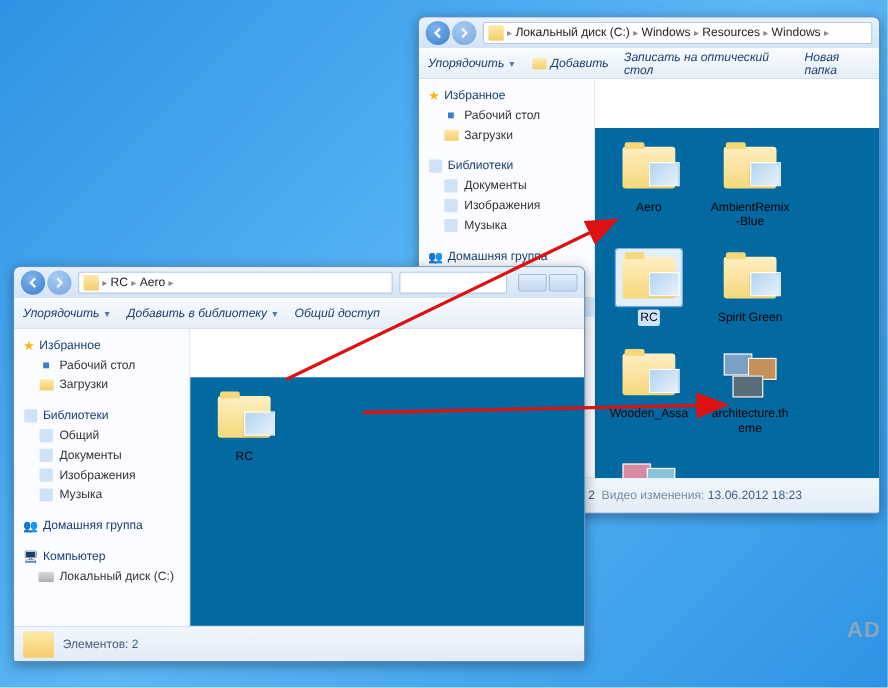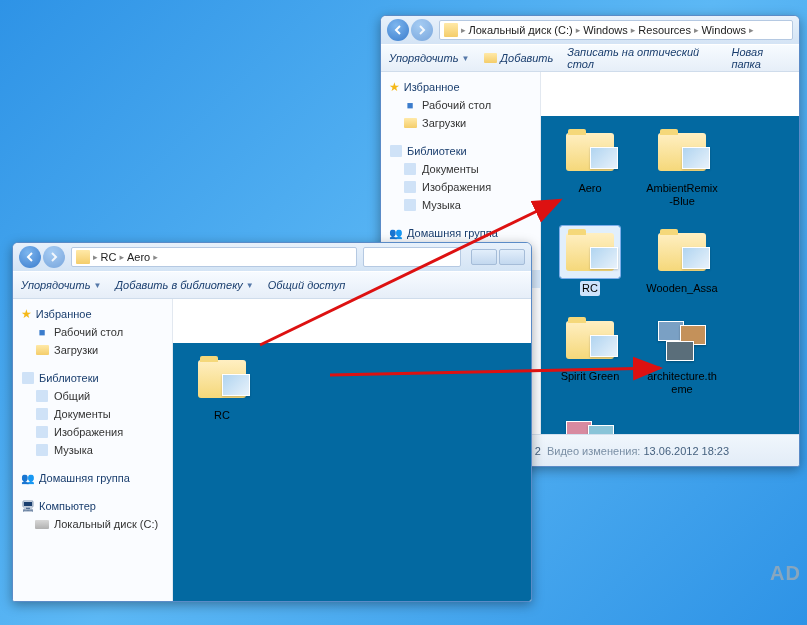"Wooden_Assa" div.fitem { order: before "Spirit Green" -> after "Spirit Green" }
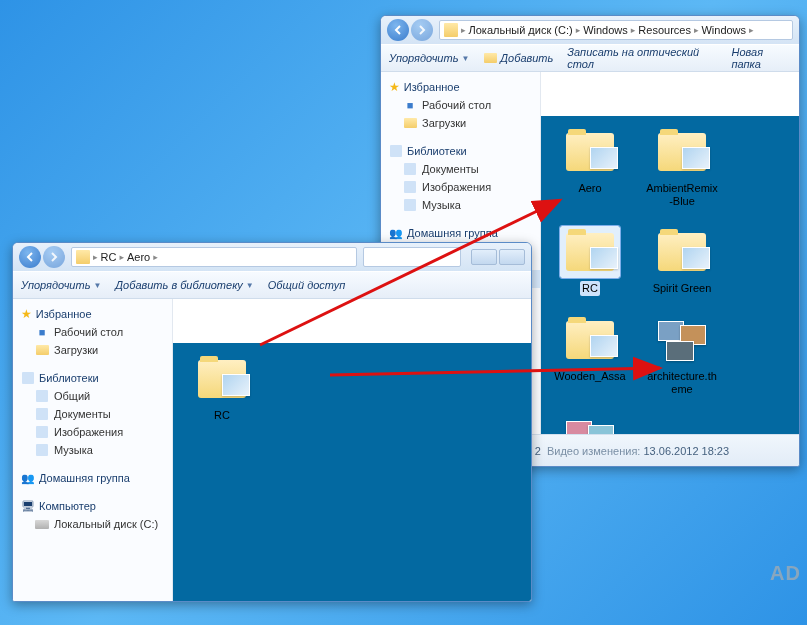"Элементов: 2" div.statusbar { html: none -> <div> <div></div> <span>Элементов: 2</span> </div> }
